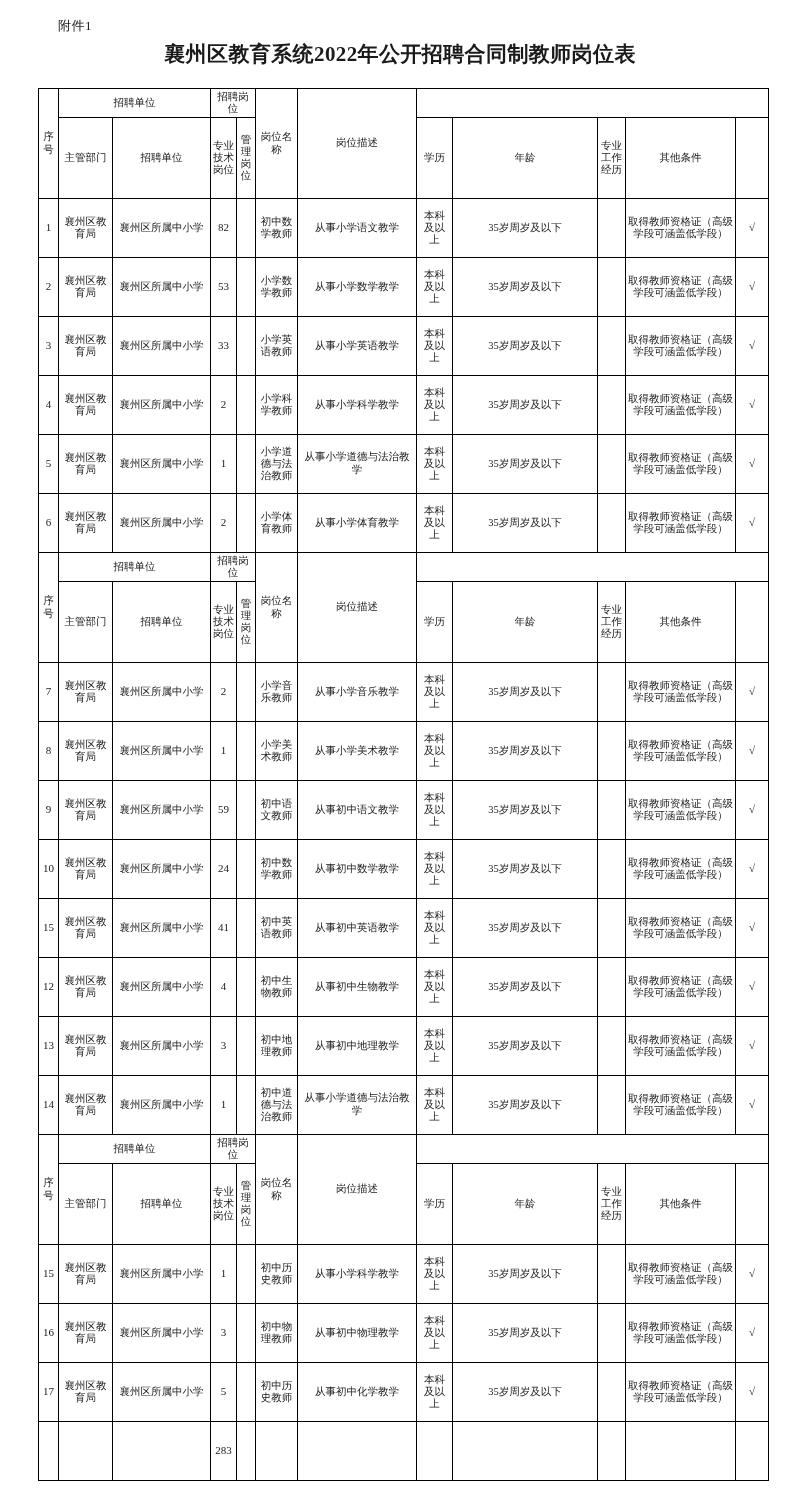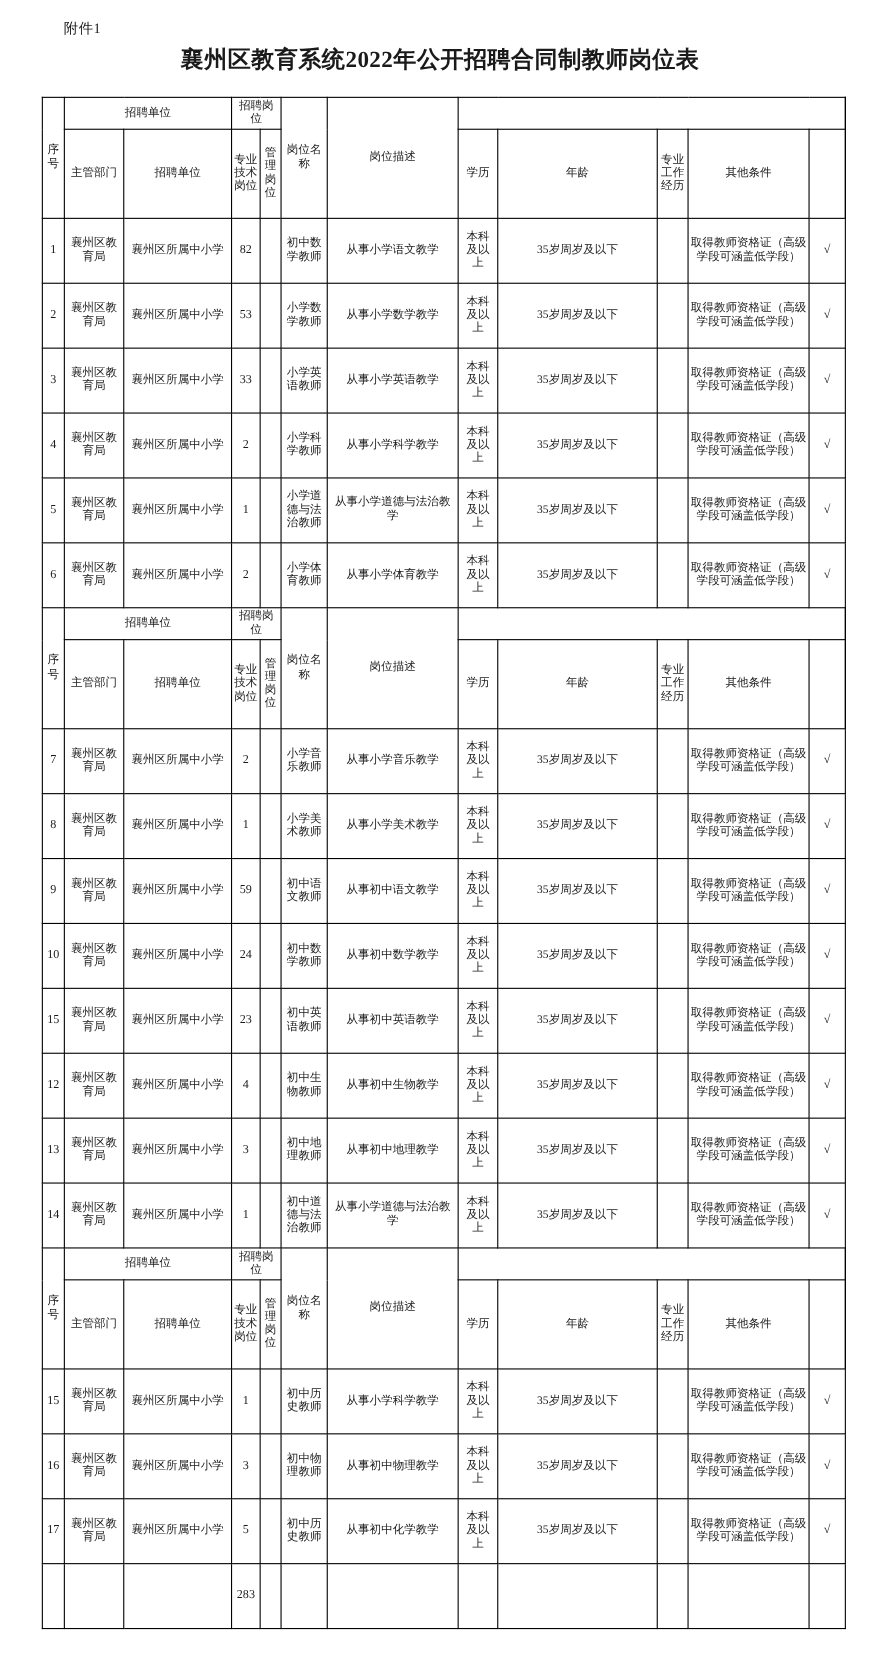"23" td.num { text: 23 -> 41 }
